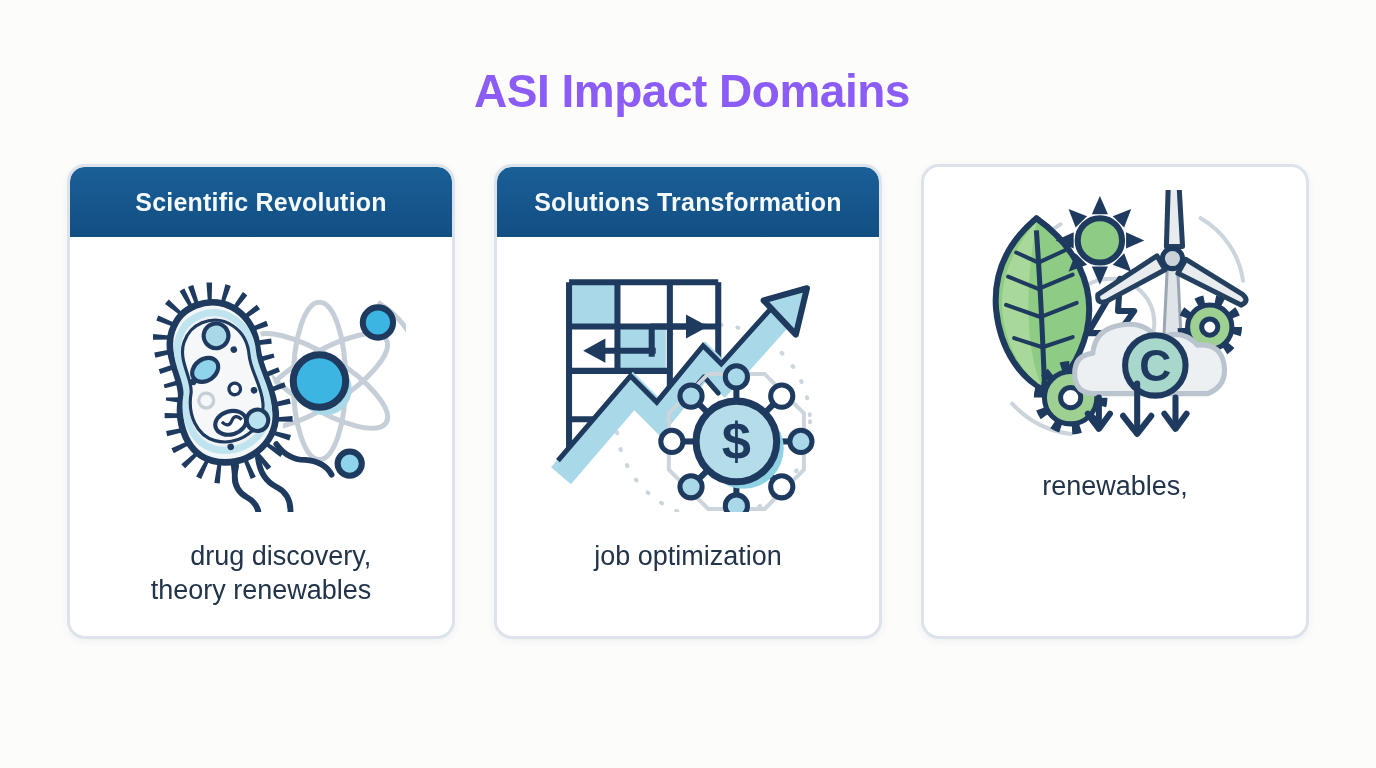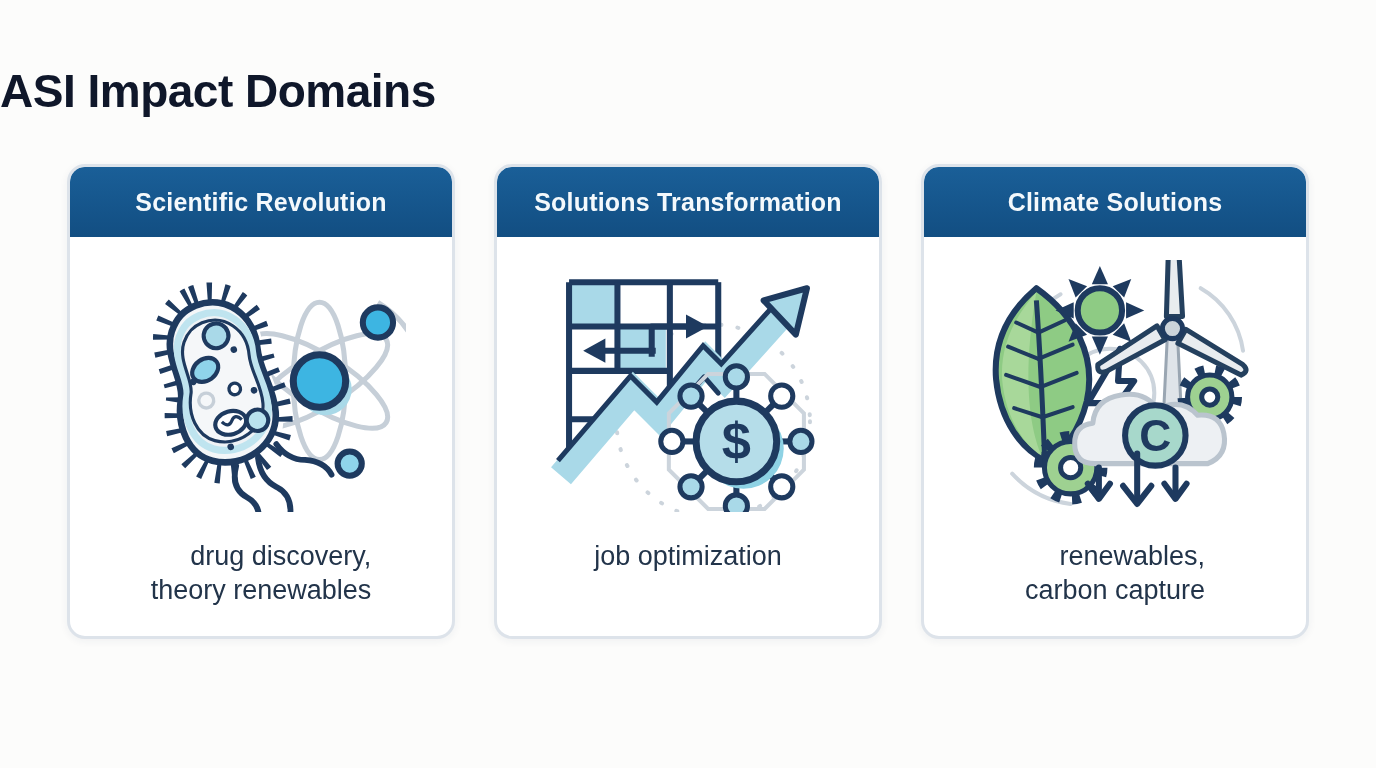"ASI Impact Domains" .page-title { color: #0f172a -> #8b5cf6; padding-left: none -> 8px; text-align: none -> center }
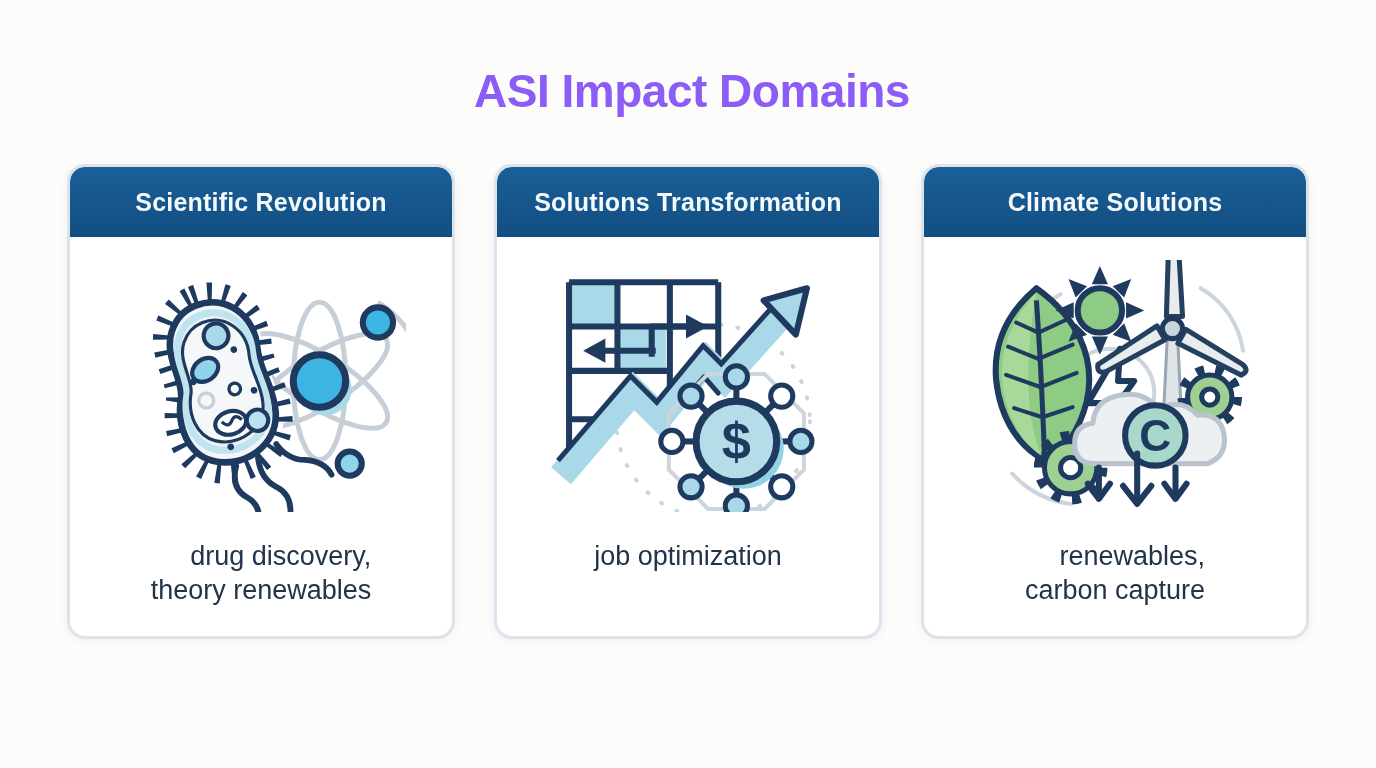"Climate Solutions" div.card-header { html: <div> <span>Climate Solutions</span> </div> -> none }
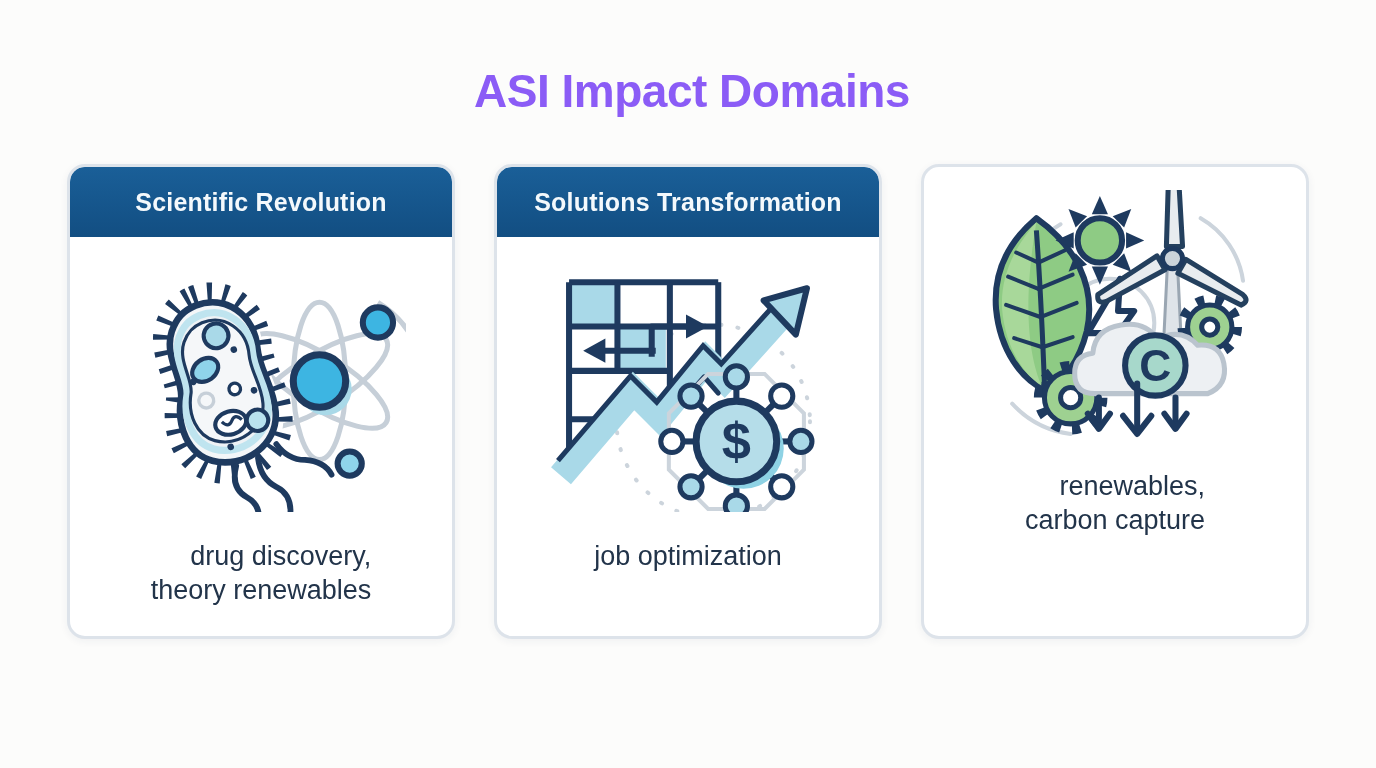"carbon capture" div { html: <div>carbon capture</div> -> none }
